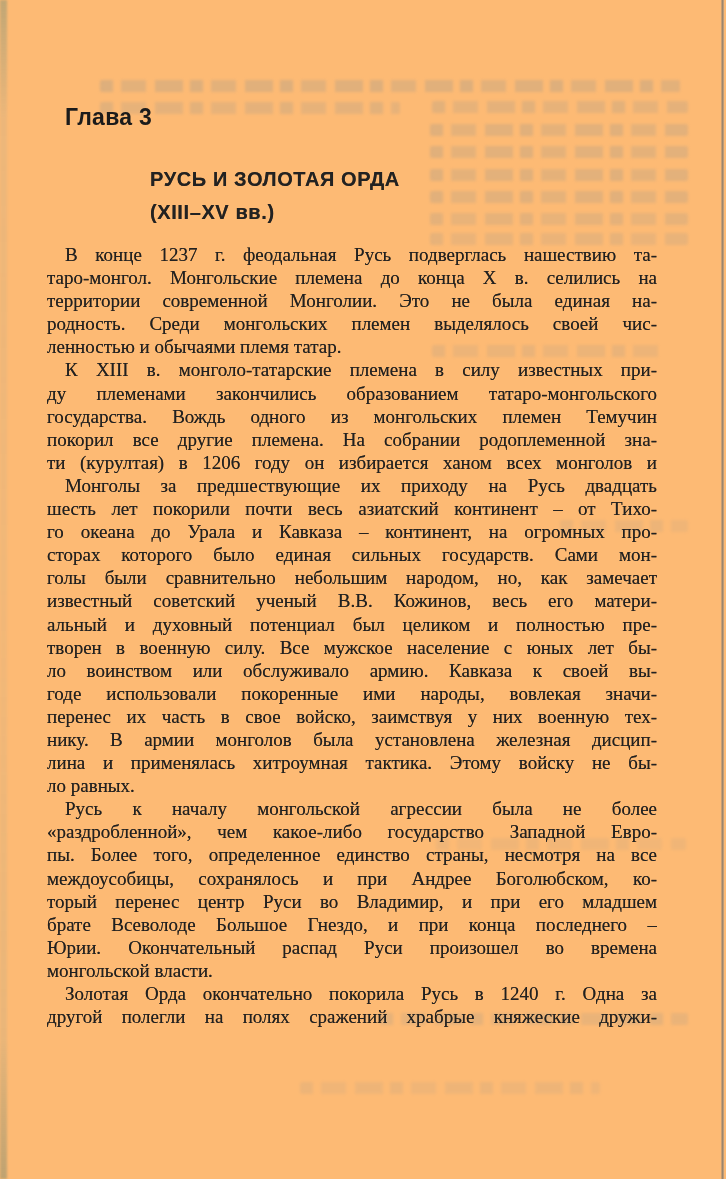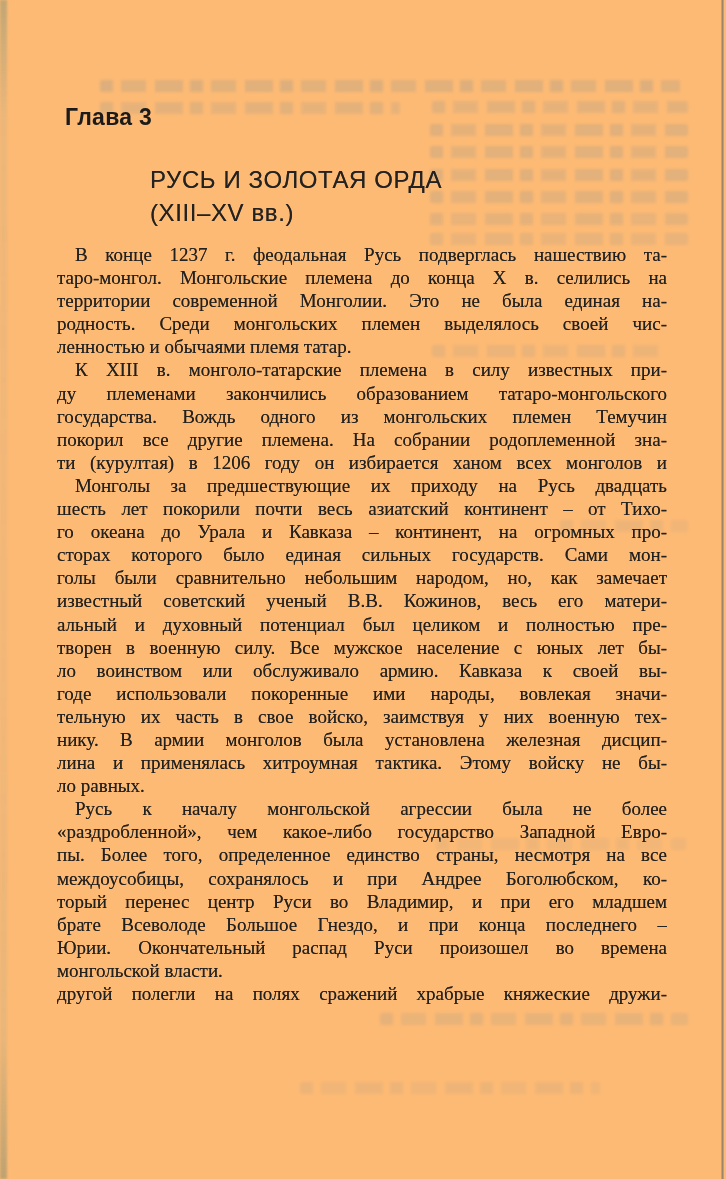"РУСЬ И ЗОЛОТАЯ ОРДА" .title { font-size: 24px -> 20px; font-weight: normal -> bold }
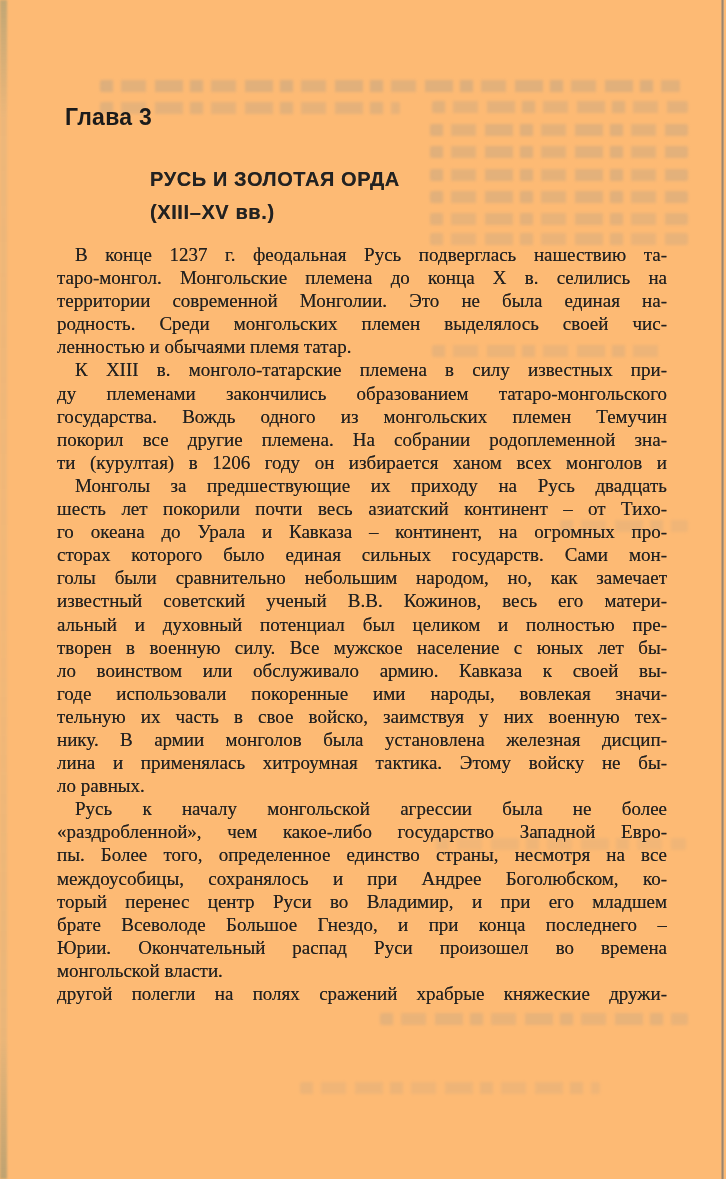"В конце 1237 г. феодальная" .body-text { left: 57px -> 47px }
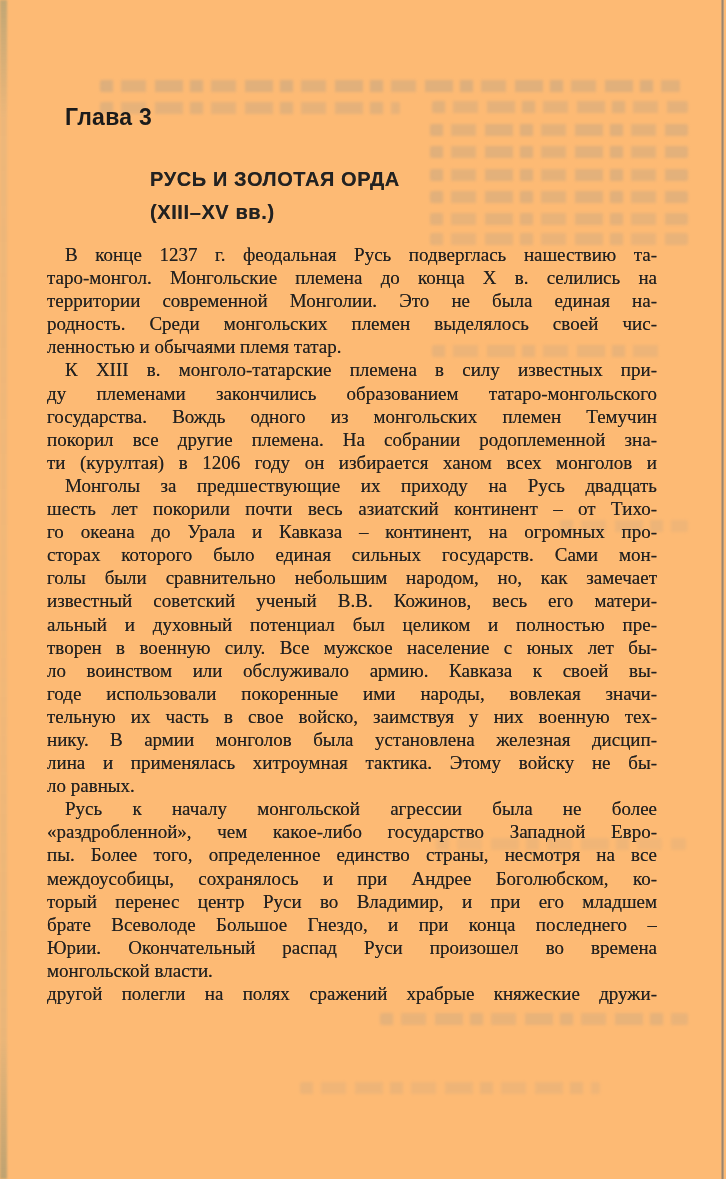"тельную их часть в свое" div.line { text: тельную -> перенес }
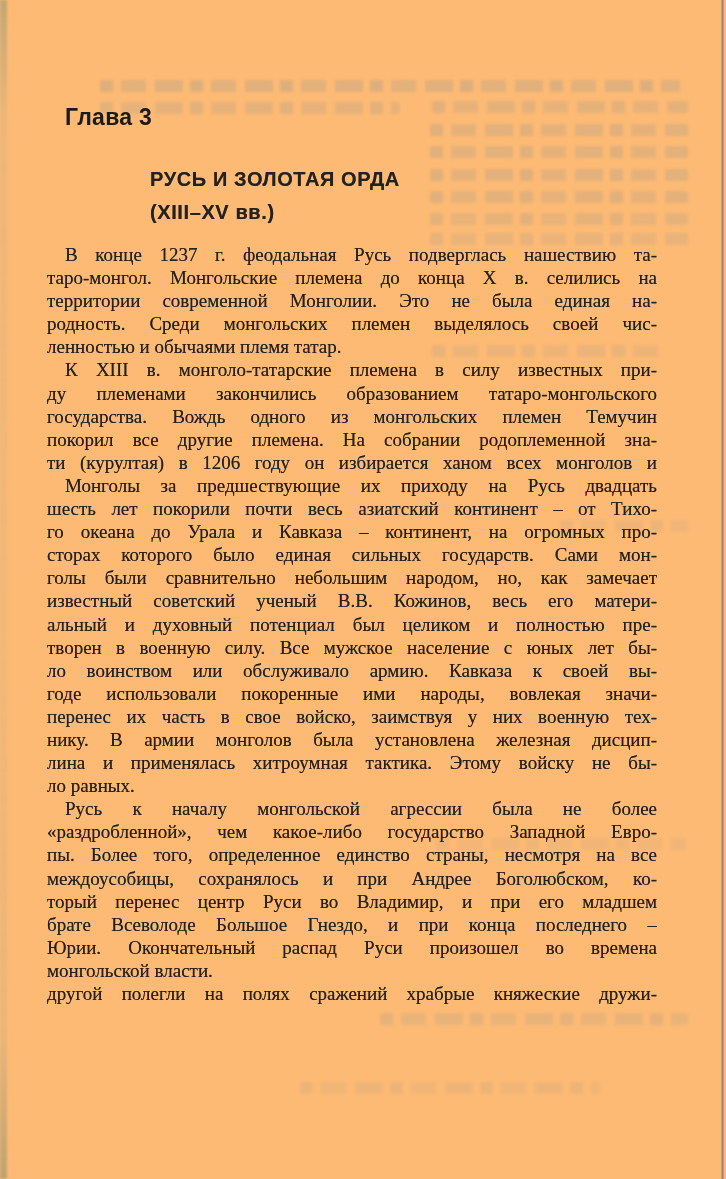"Золотая Орда окончательно покорила Русь" div.line { html: none -> <div>Золотая Орда окончательно покорила Русь в 1240 г. Одна за</div> }
